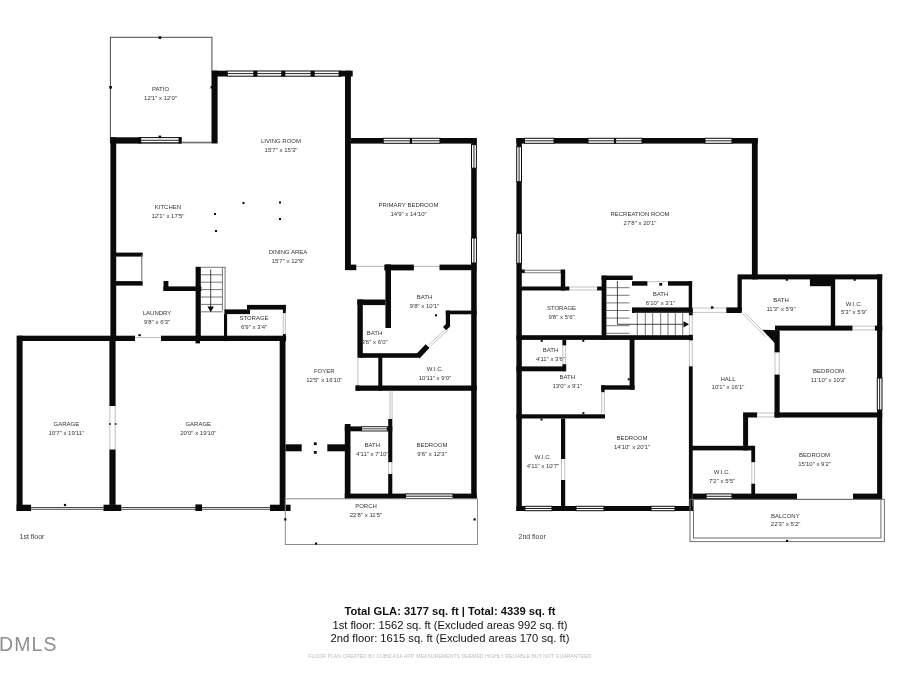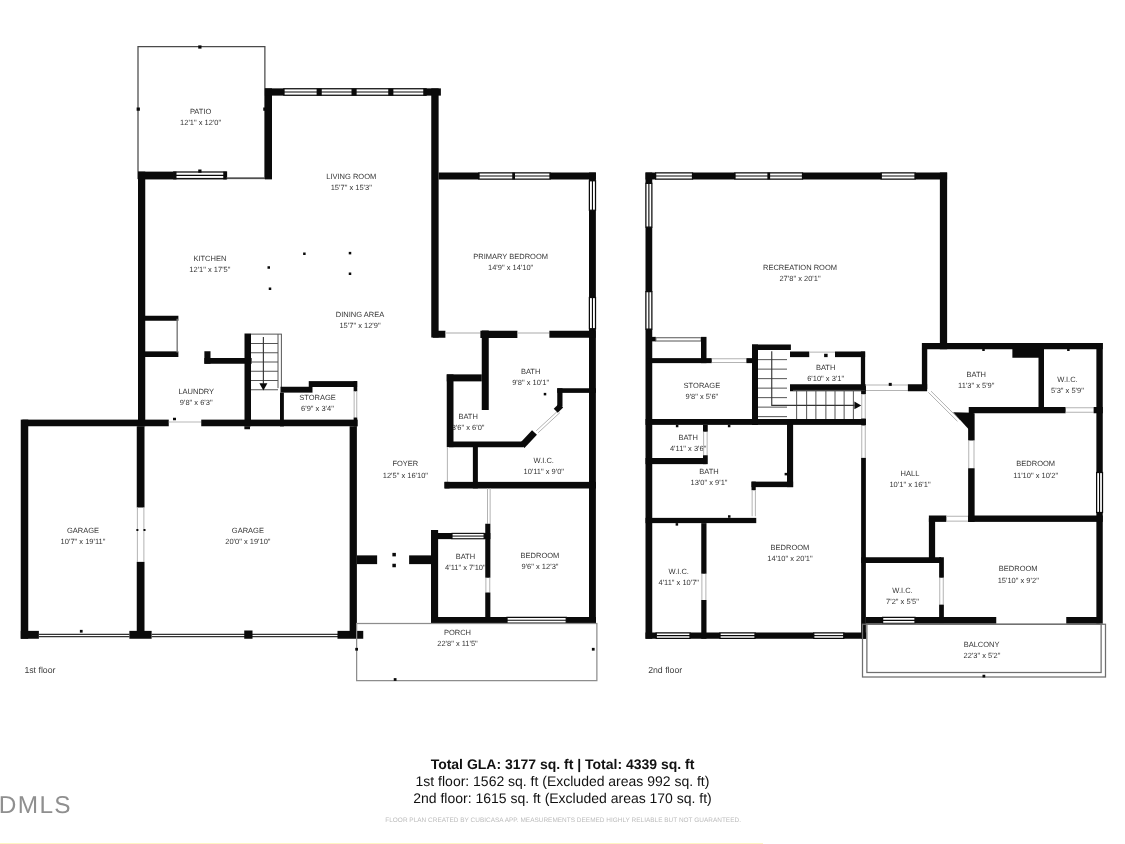"Total GLA: 3177 sq. ft" .page { background: #fde047 -> #0369a1 }
